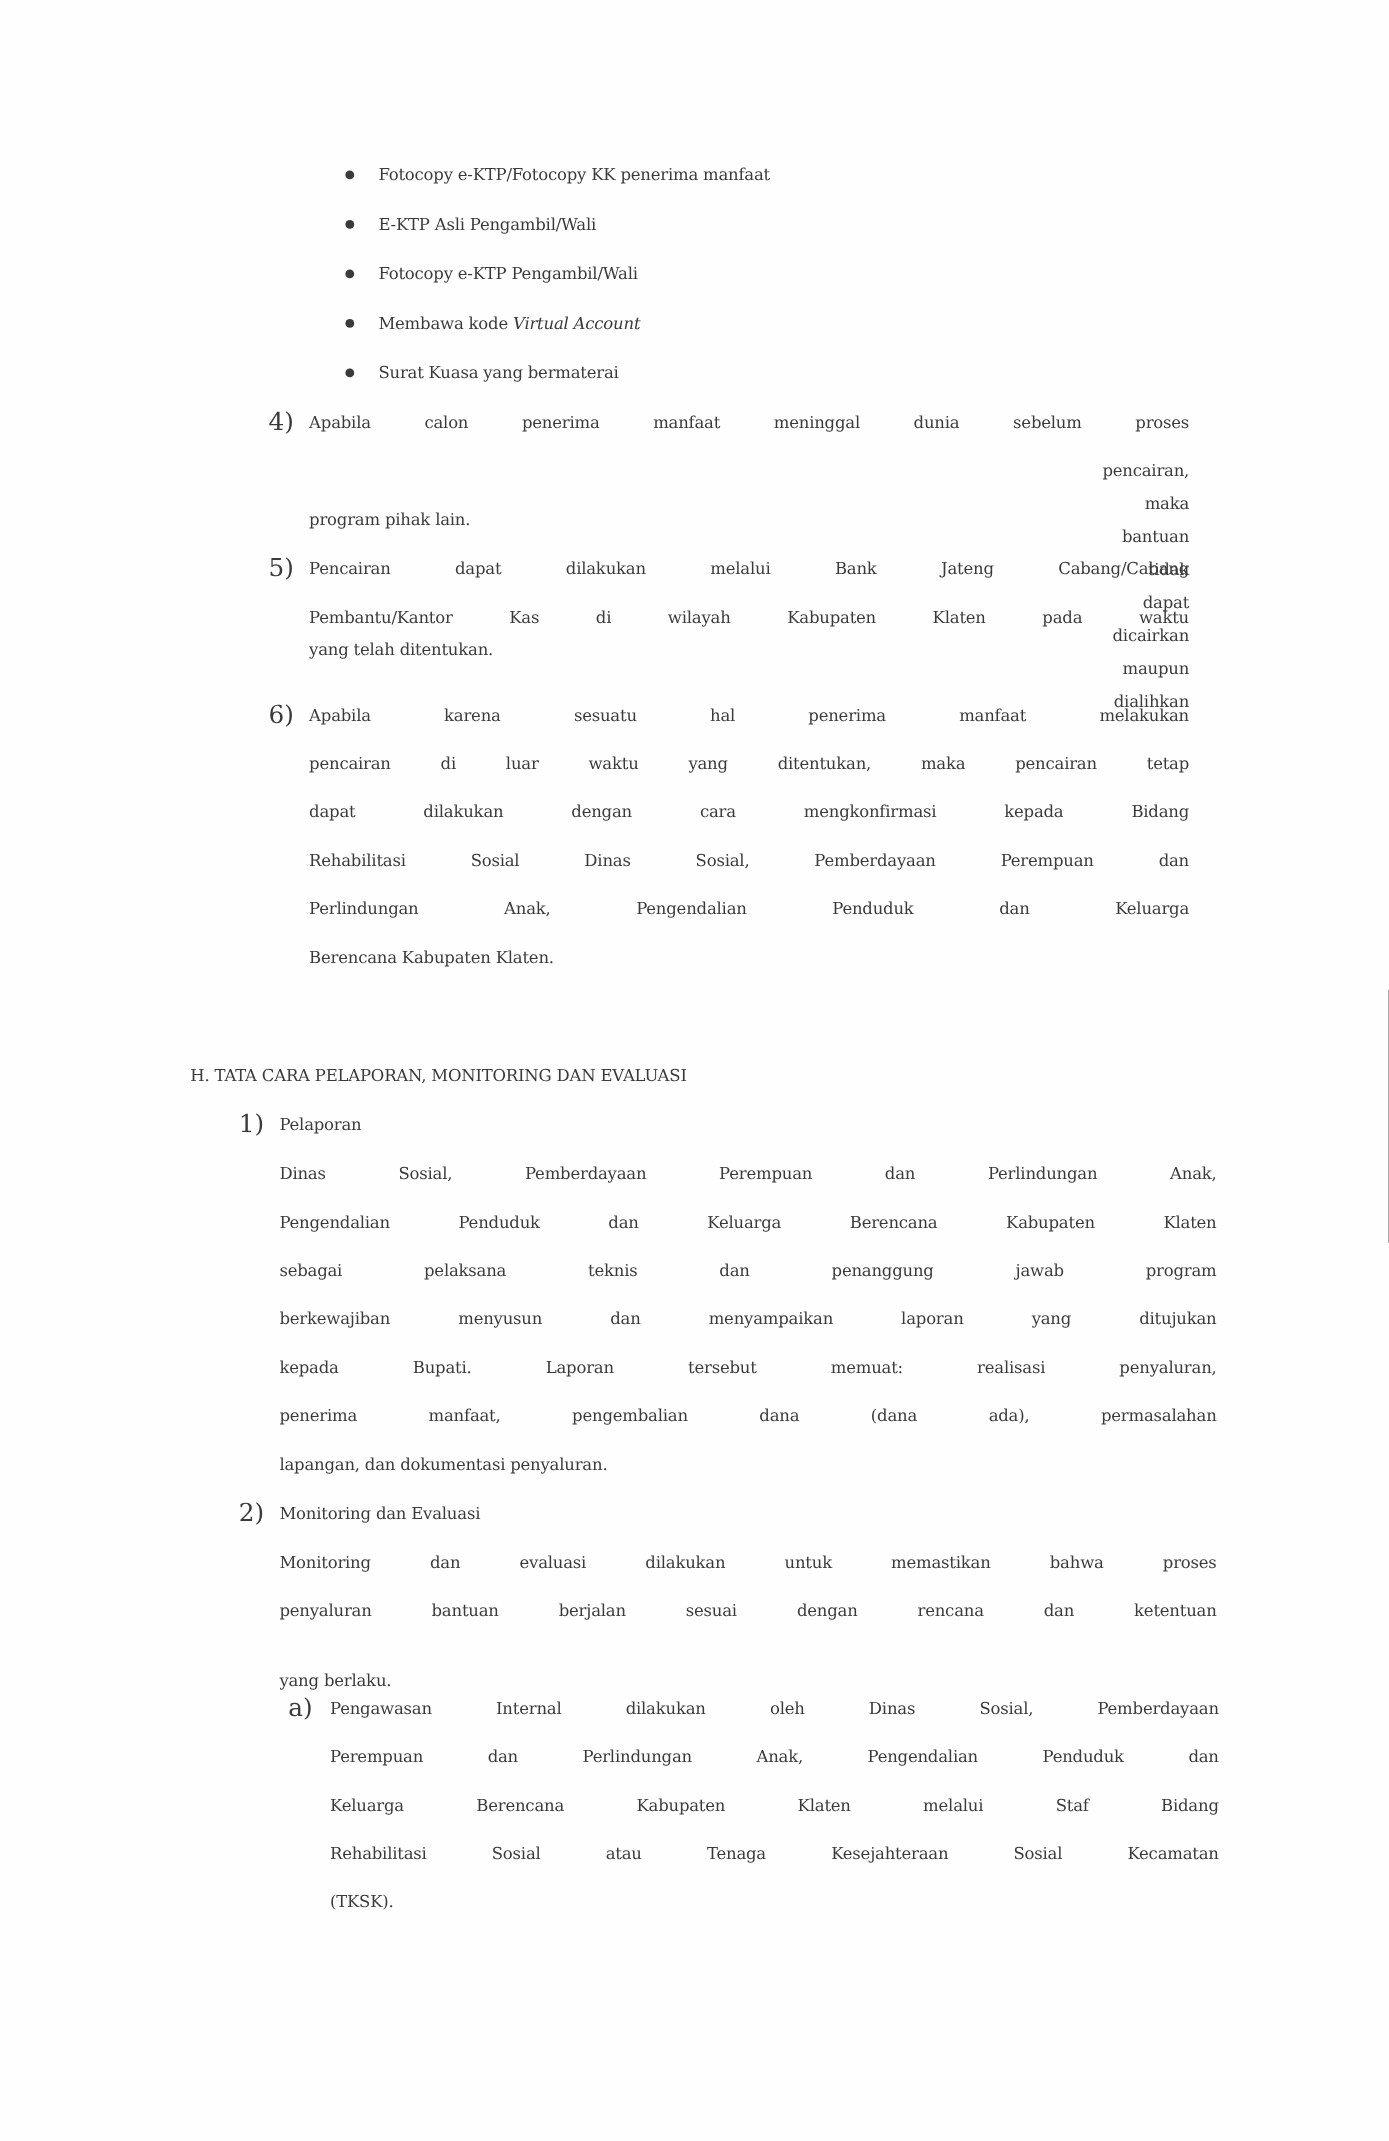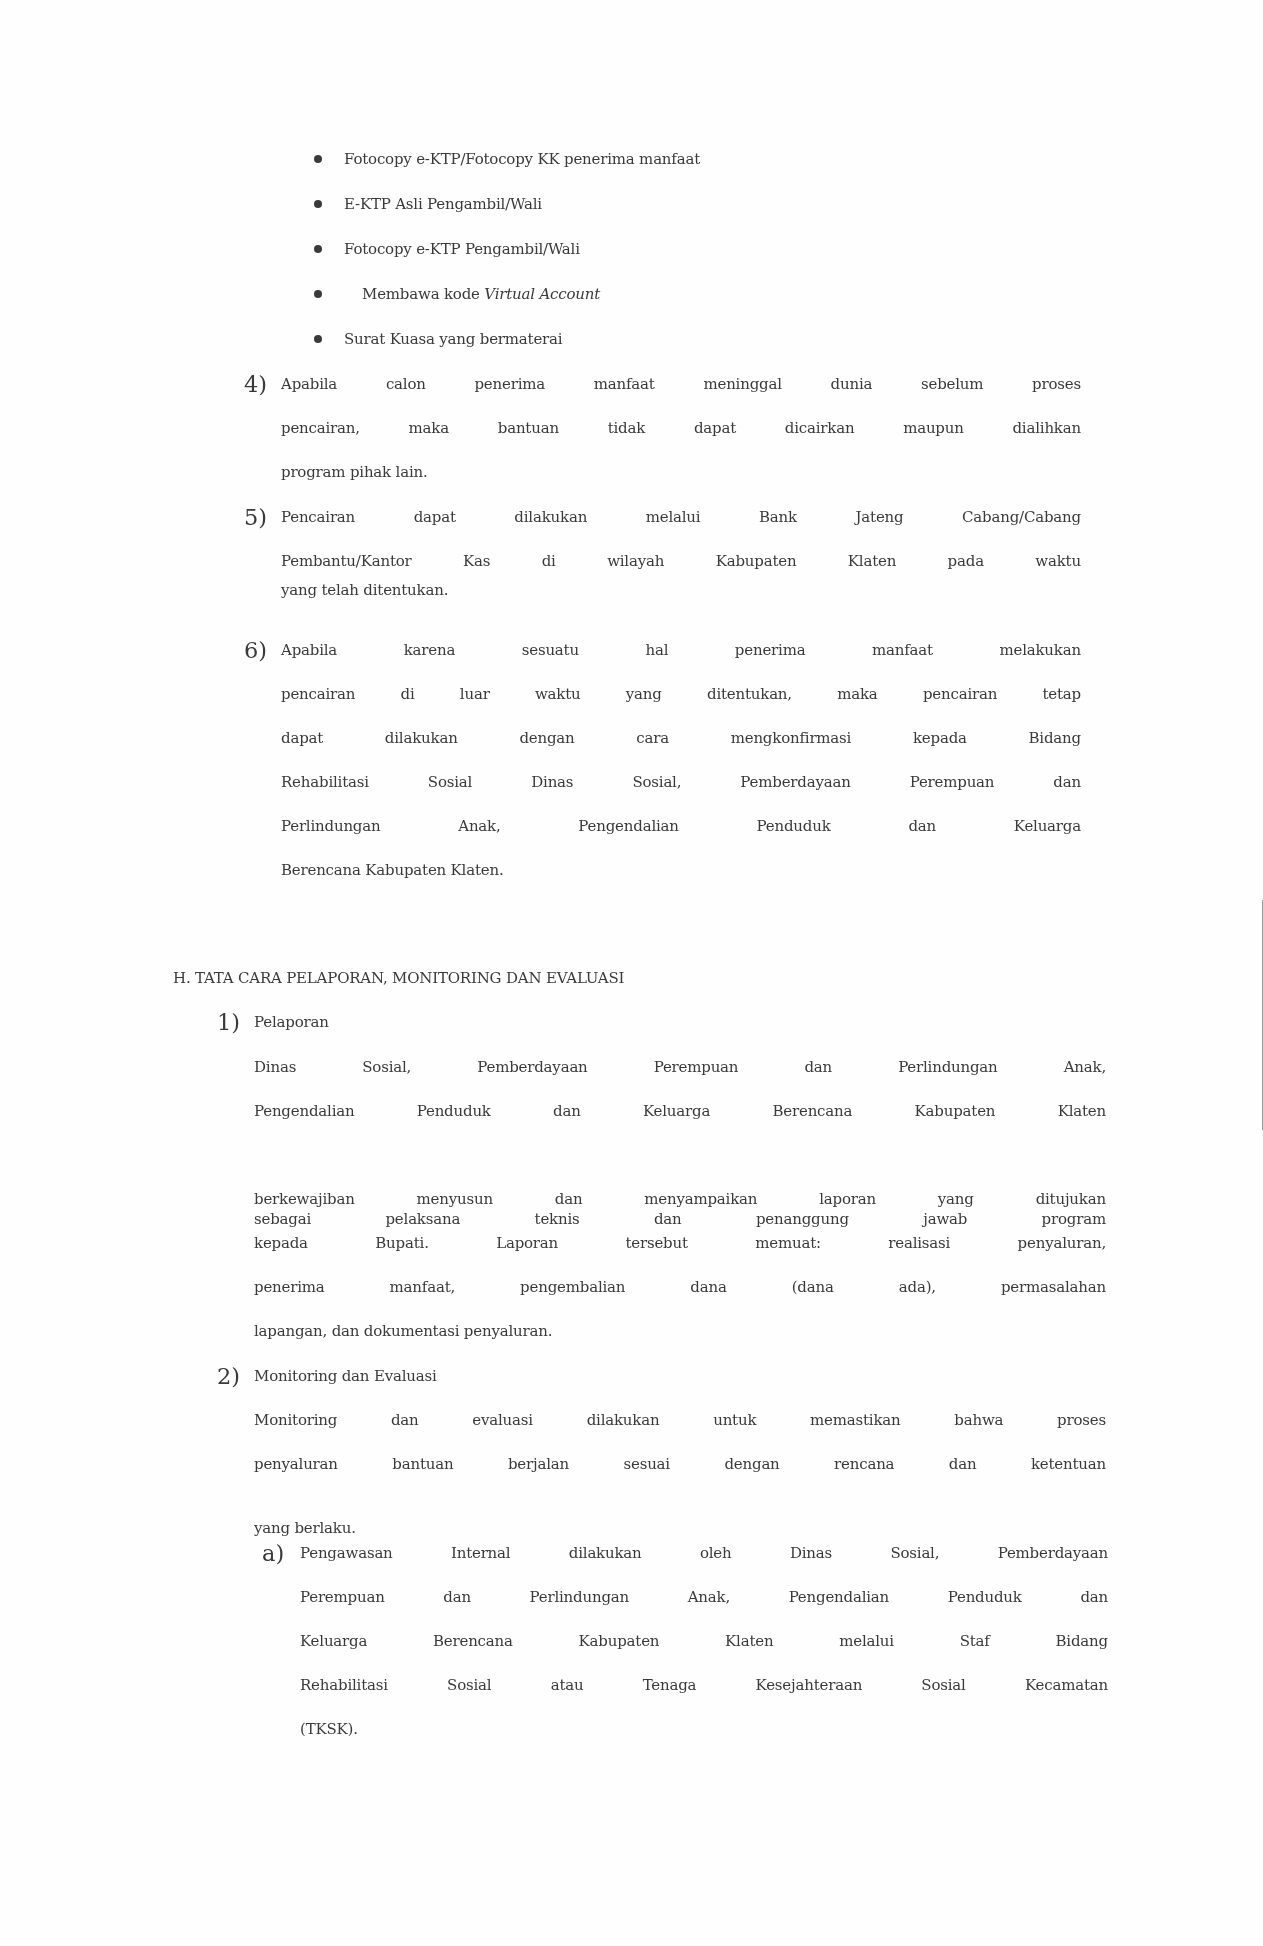"Membawa kode Virtual Account" div.line { margin-left: 18px -> none }
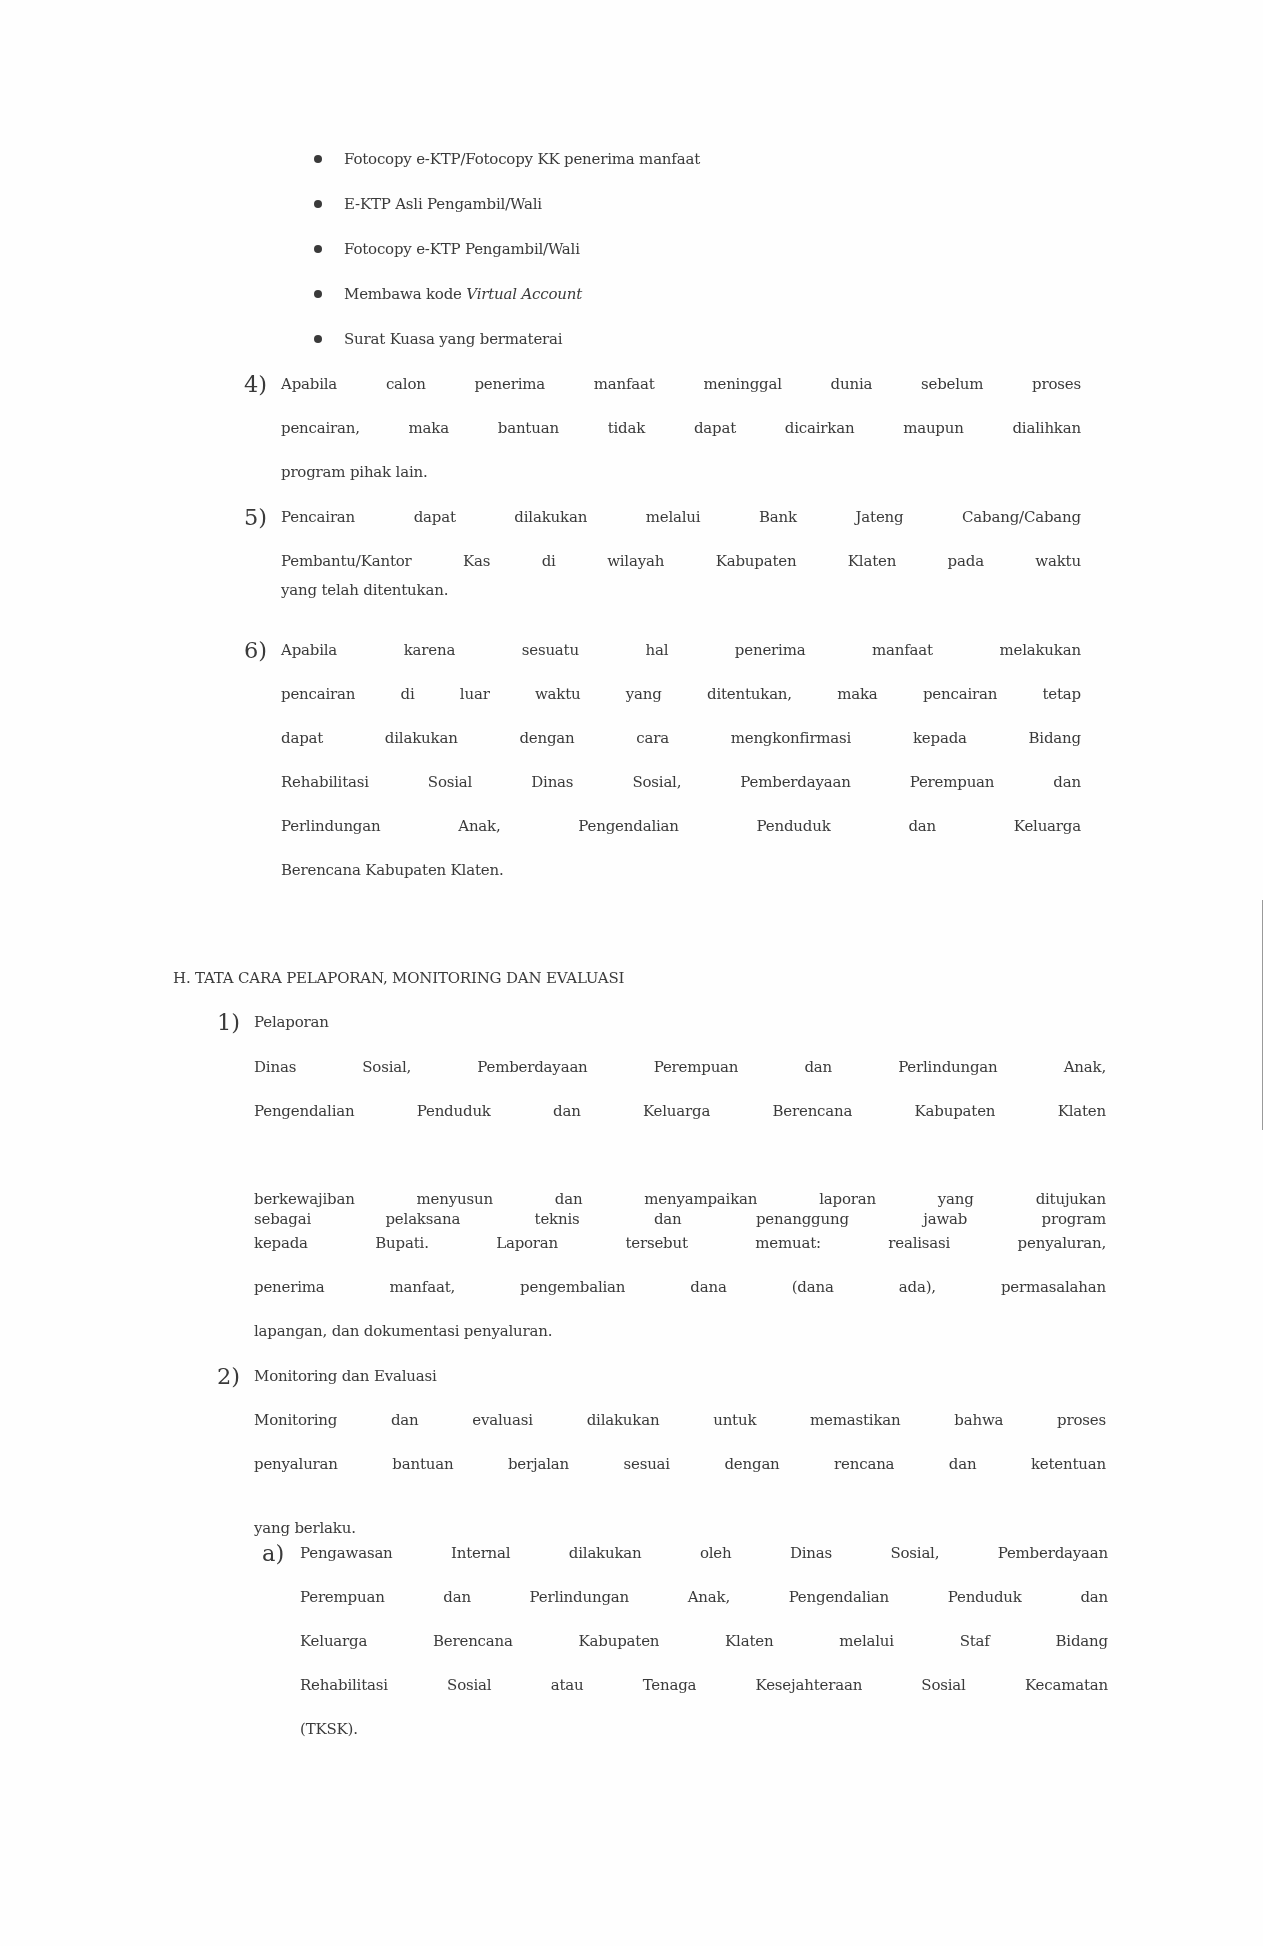"pencairan," div.line { flex-direction: none -> column }
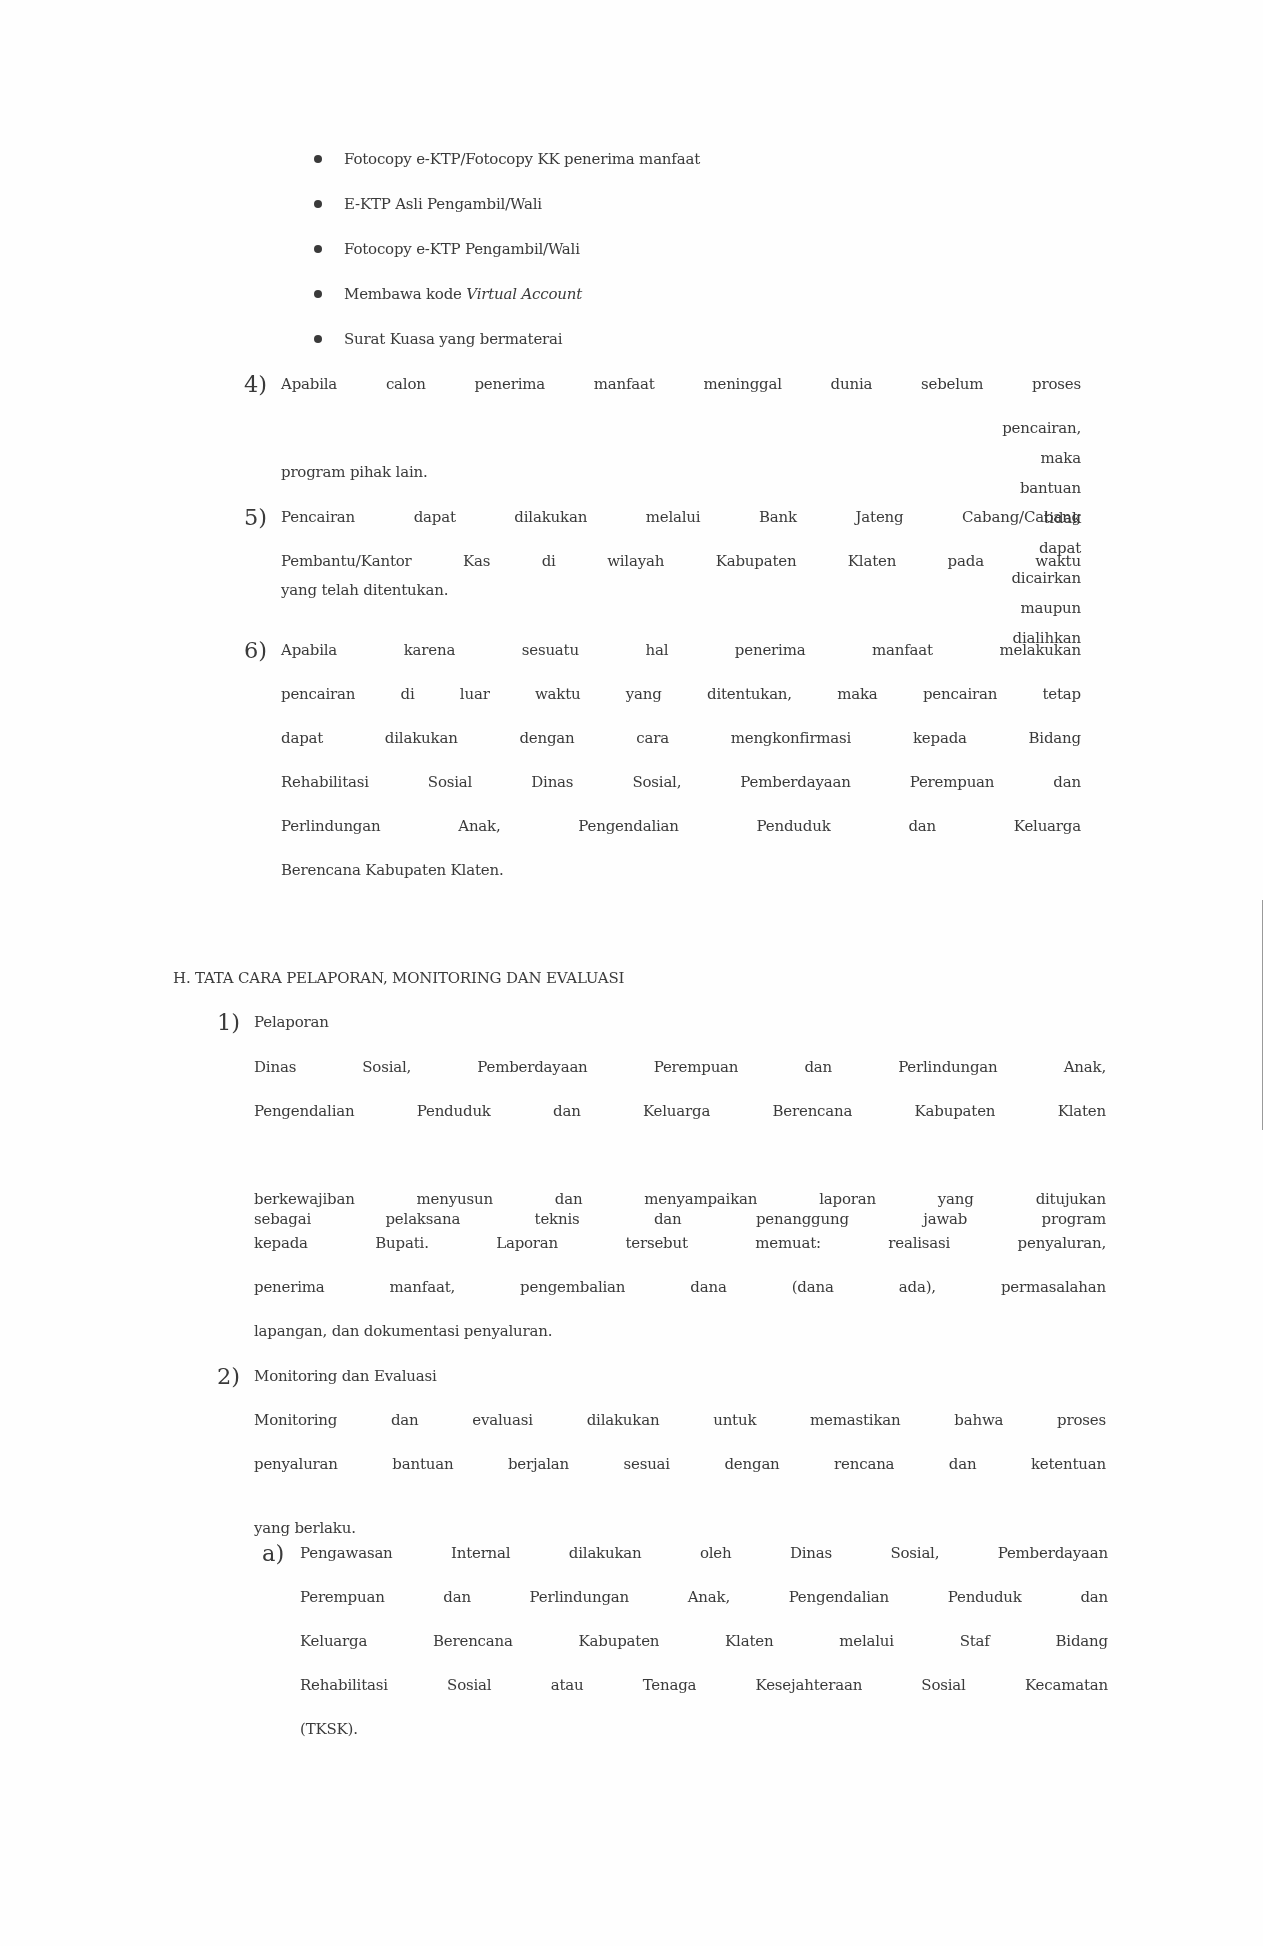"sebagai" div.line { top: 1204px -> 1140px }
